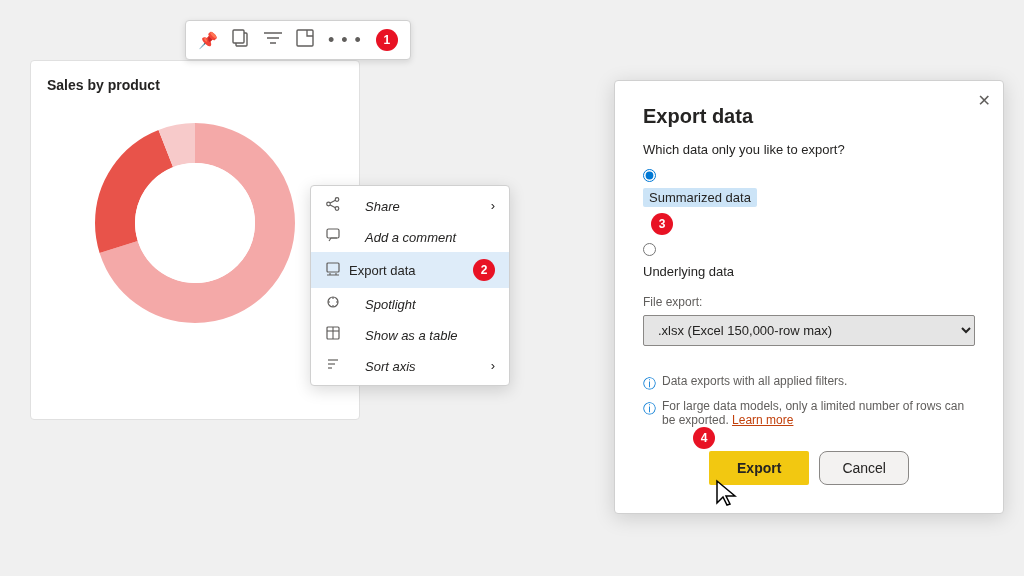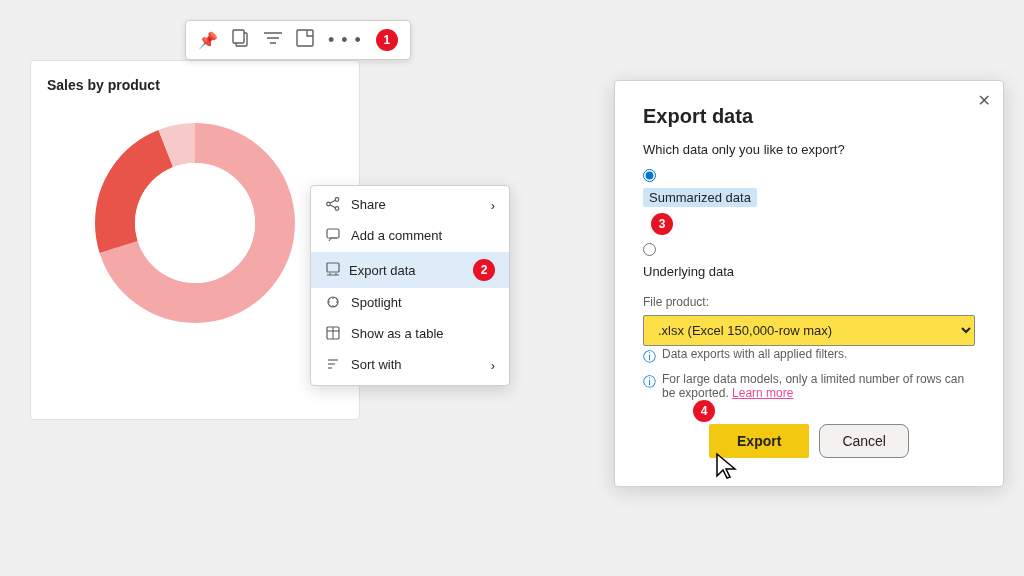"Share" .menu-item-left { align-items: flex-start -> flex-end; font-style: none -> italic; gap: 10px -> 24px }
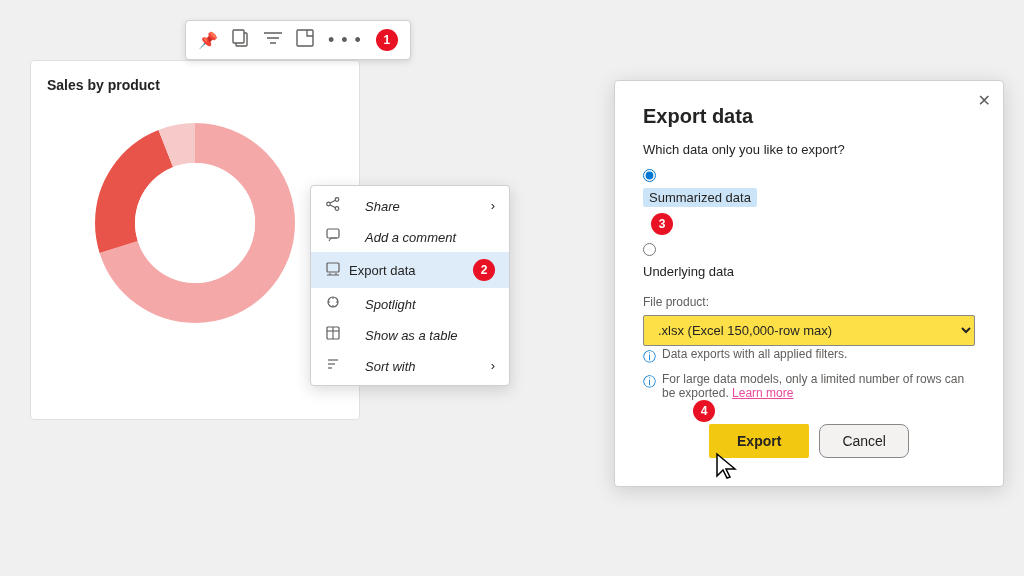"File product:" div.file-format-label { text: product -> export }
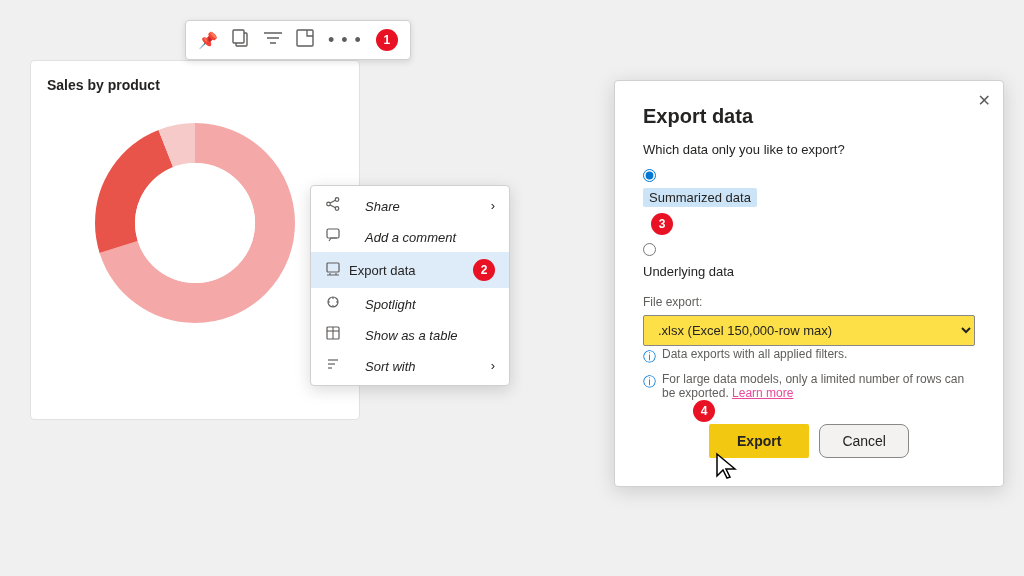".xlsx (Excel 150,000-row max)" .format-select { background: #fde047 -> #e5e5e5; margin-bottom: 1px -> 28px }
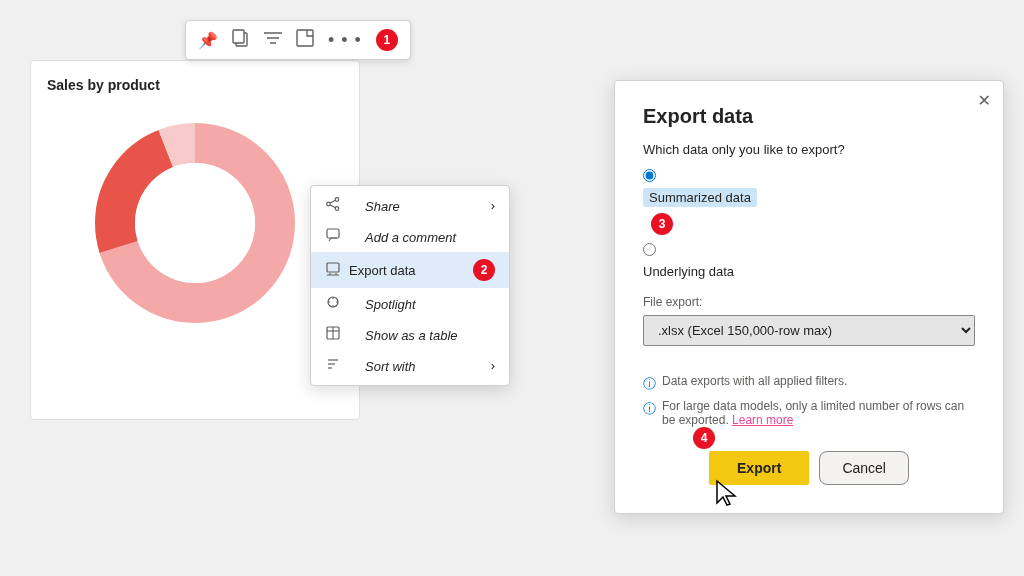"Sort with" span { text: with -> axis }
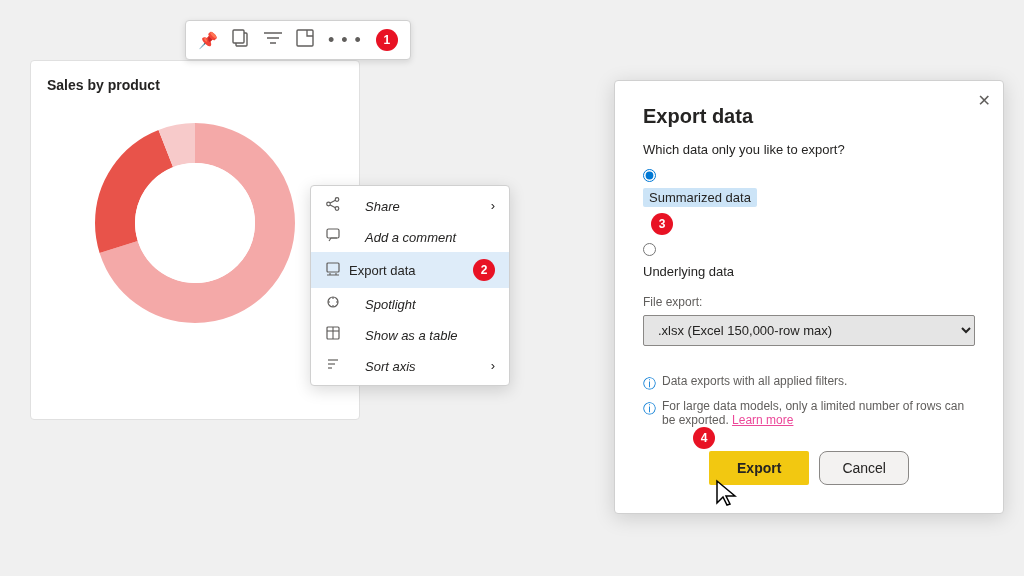"Learn more" .learn-more { color: #ec4899 -> #c2410c }
